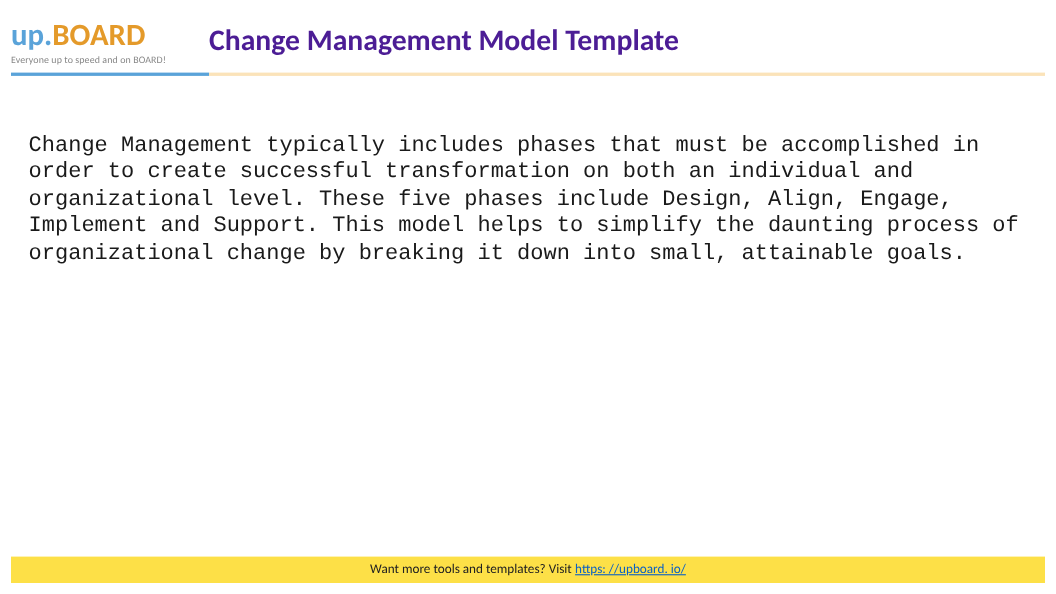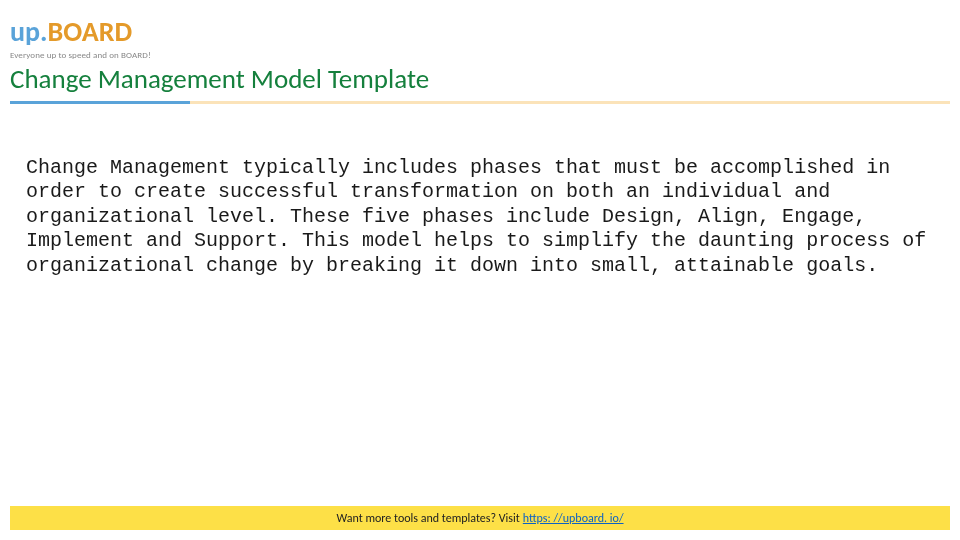"up.BOARD" .header { flex-direction: column -> none }
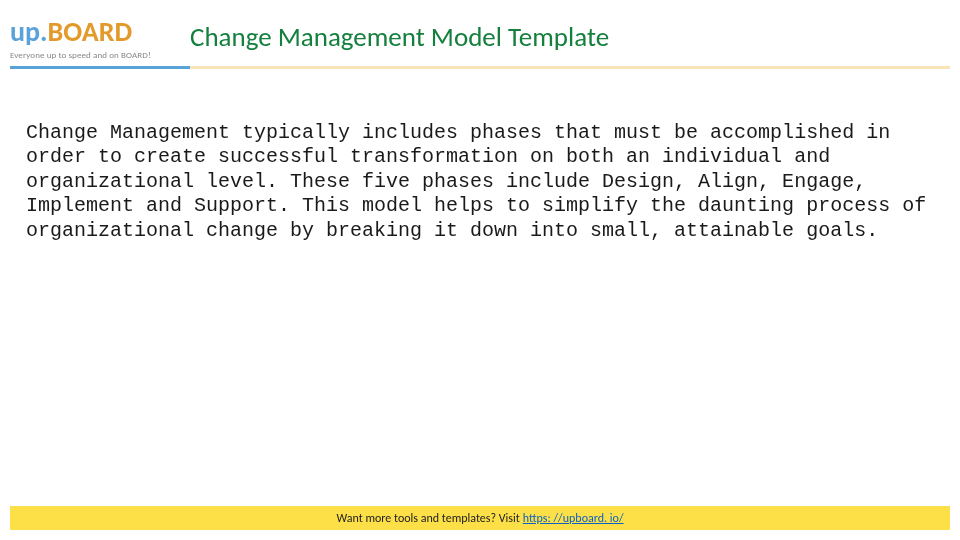"Change Management Model Template" .title { color: #15803d -> #4c1d95; font-weight: 400 -> 700 }
